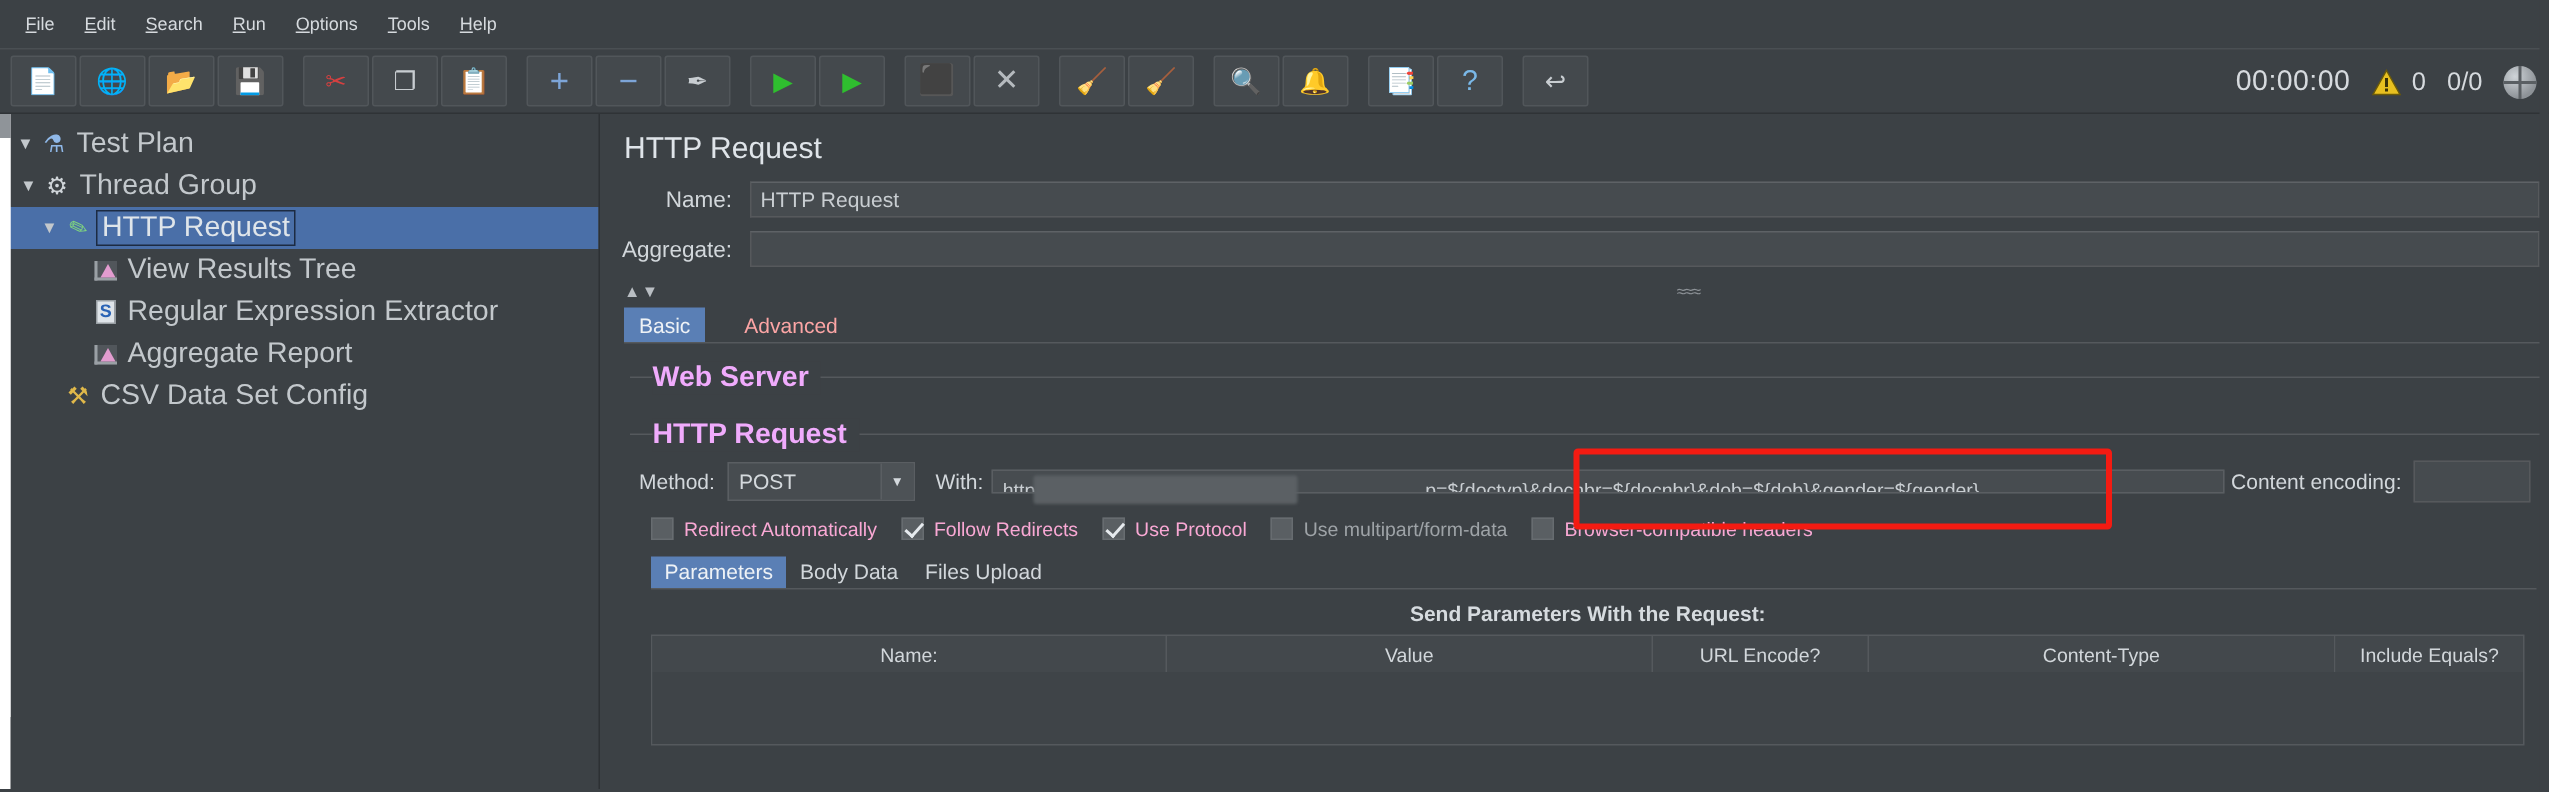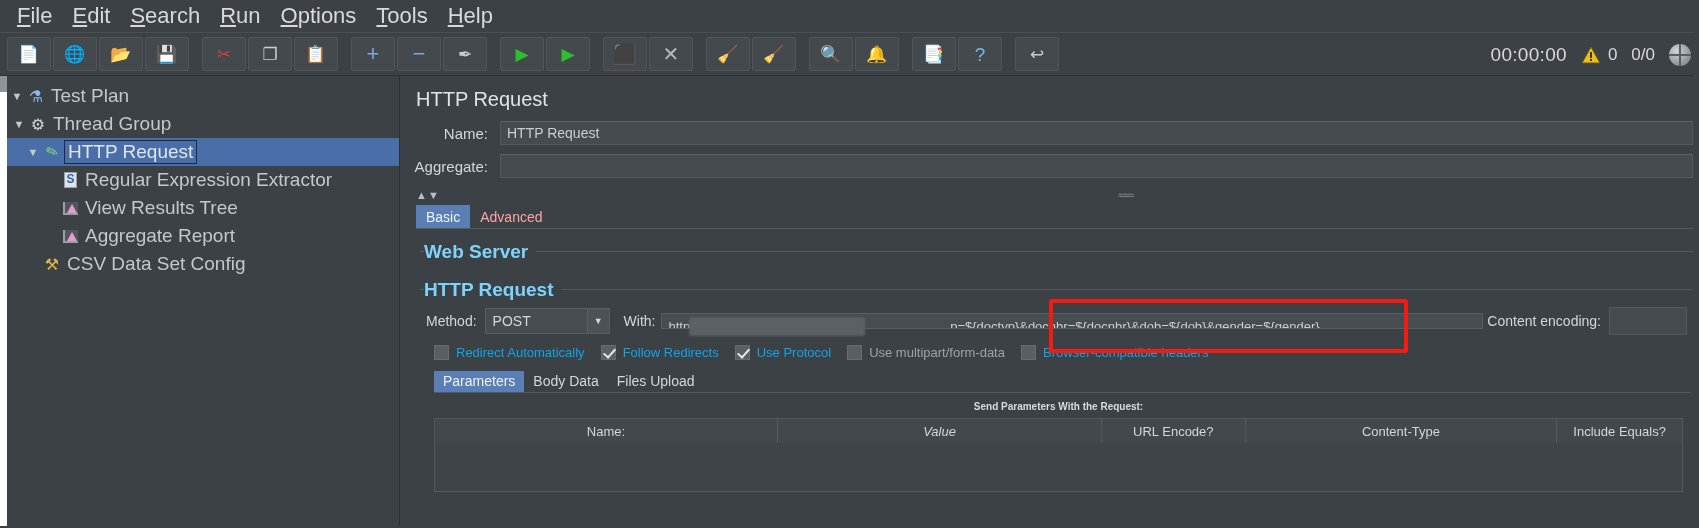"File" .menu-item { font-size: 22px -> 12px }
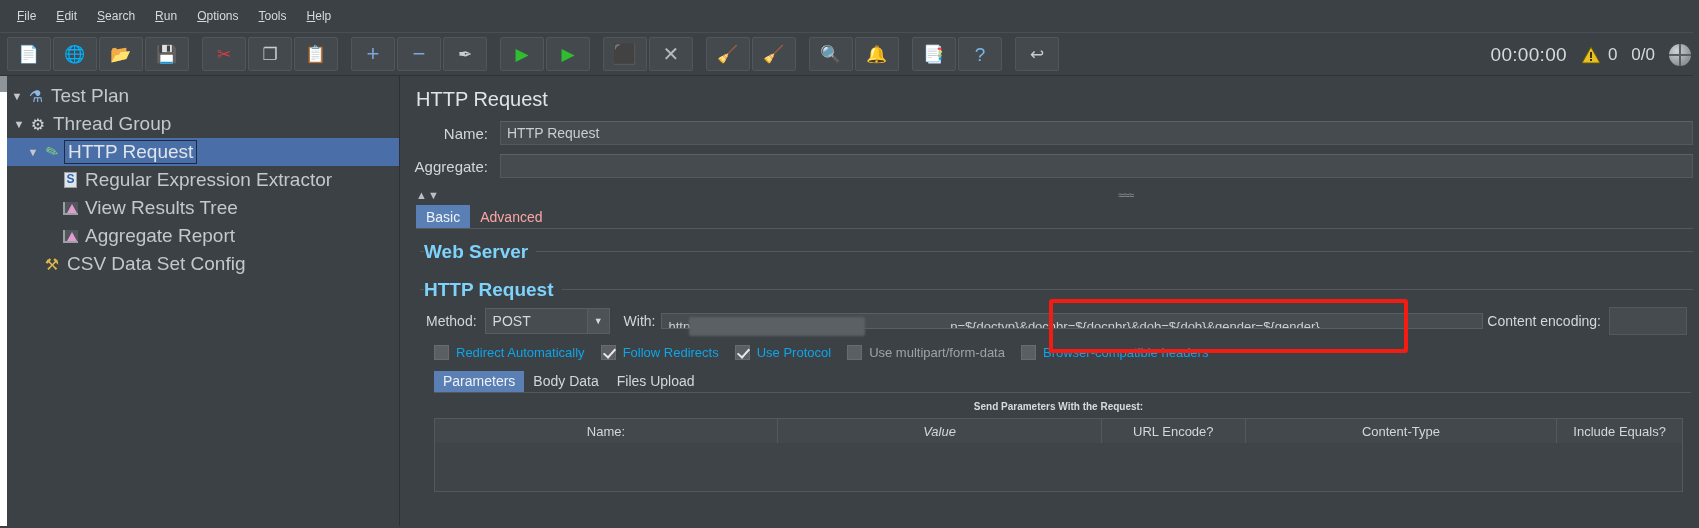"Regular Expression Extractor" div.tree-row { order: before "View Results Tree" -> after "View Results Tree" }
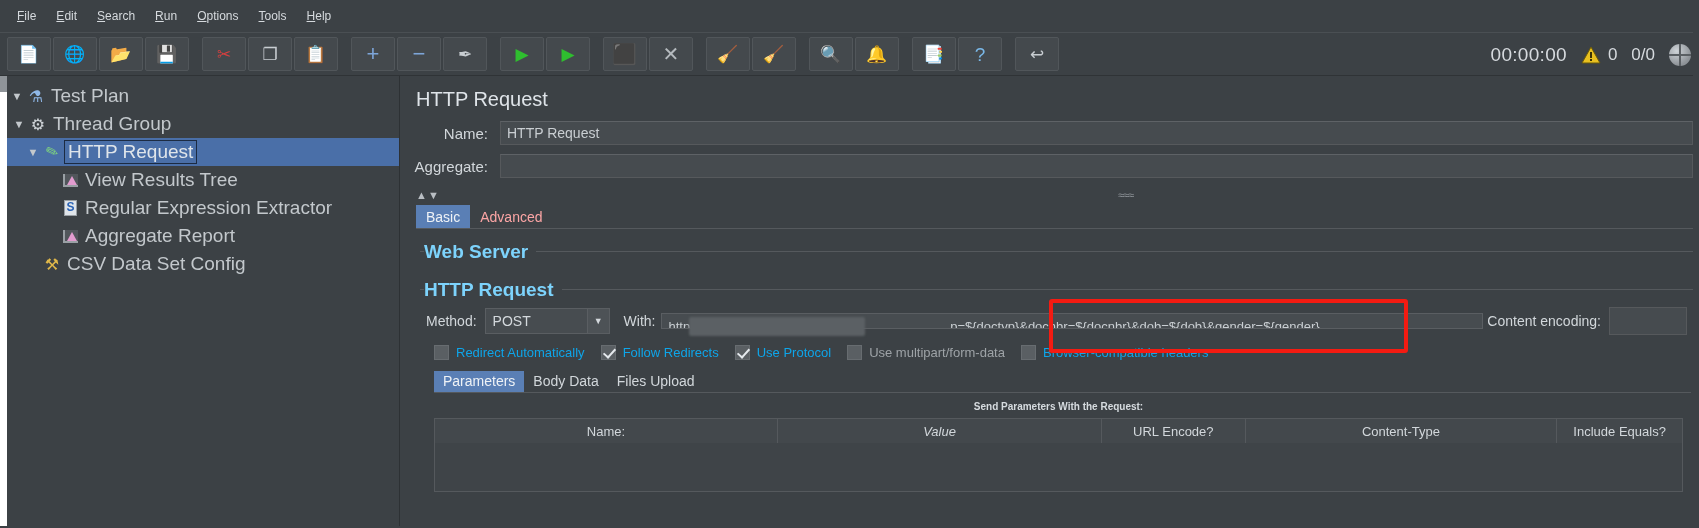"Basic" .tabrow { gap: 0 -> 16px }
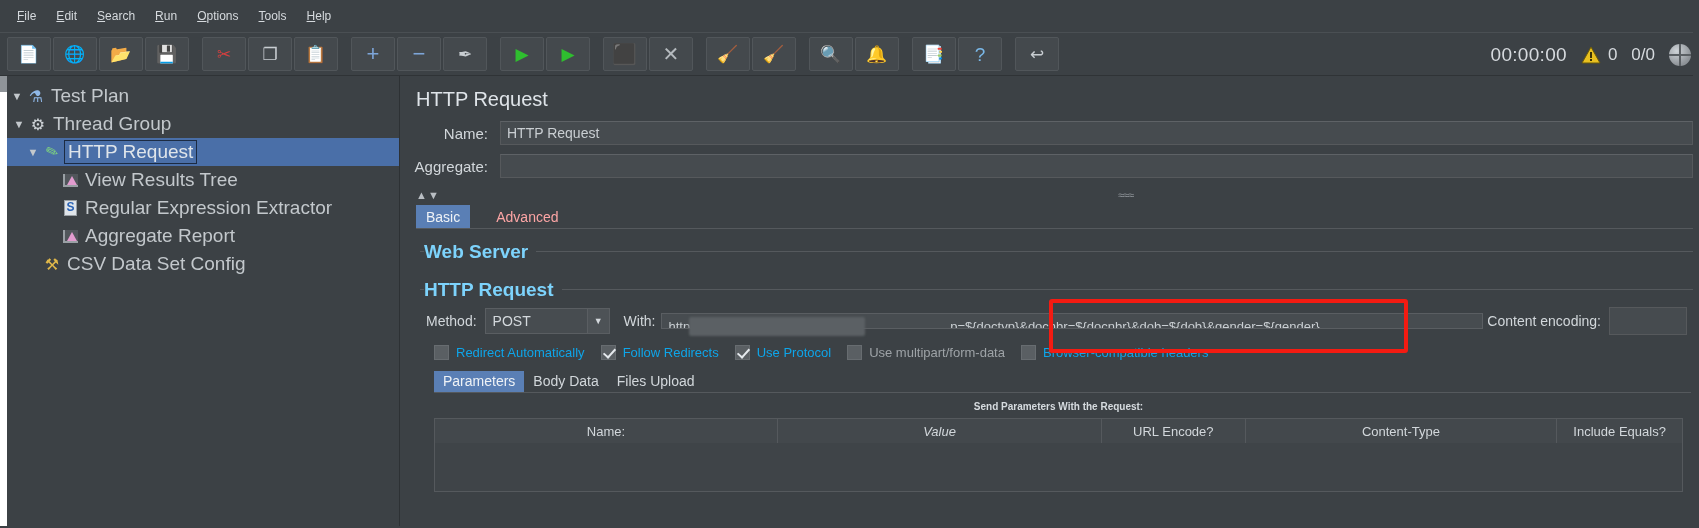"Web Server" .group-title { color: #7dd3fc -> #f0abfc; margin-left: 4px -> 15px }
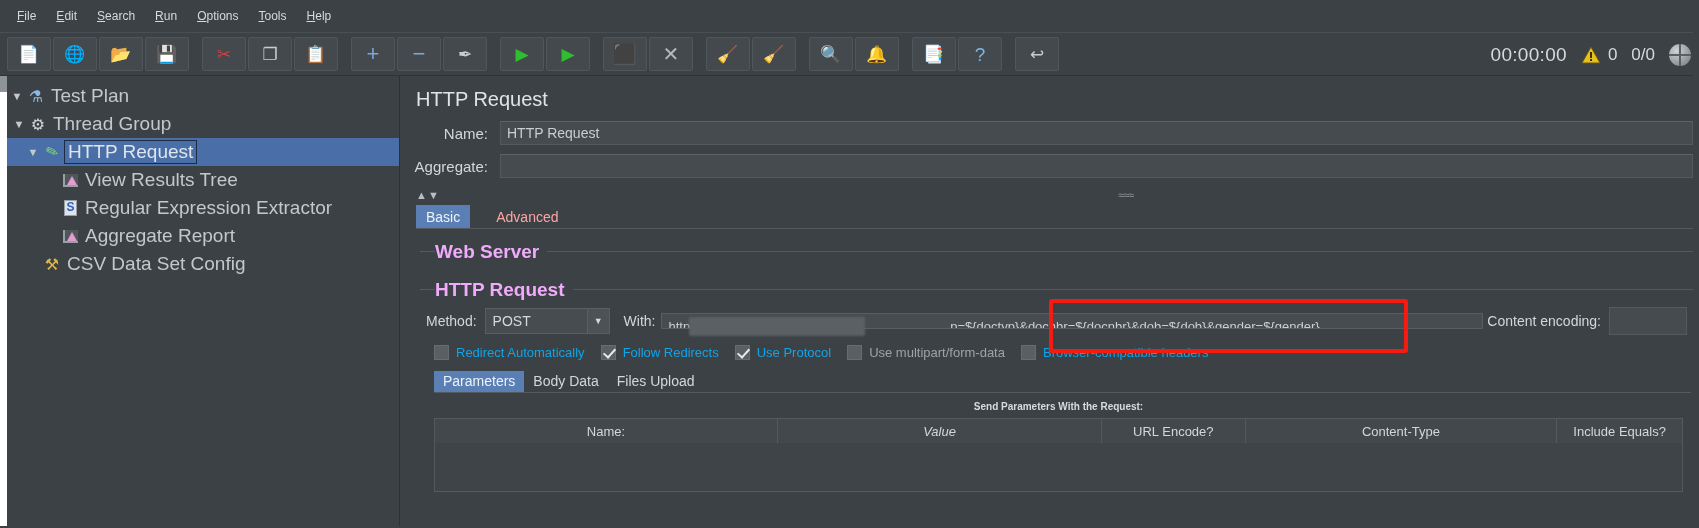"Redirect Automatically" .cbitem { color: #0ea5e9 -> #f9a8d4 }
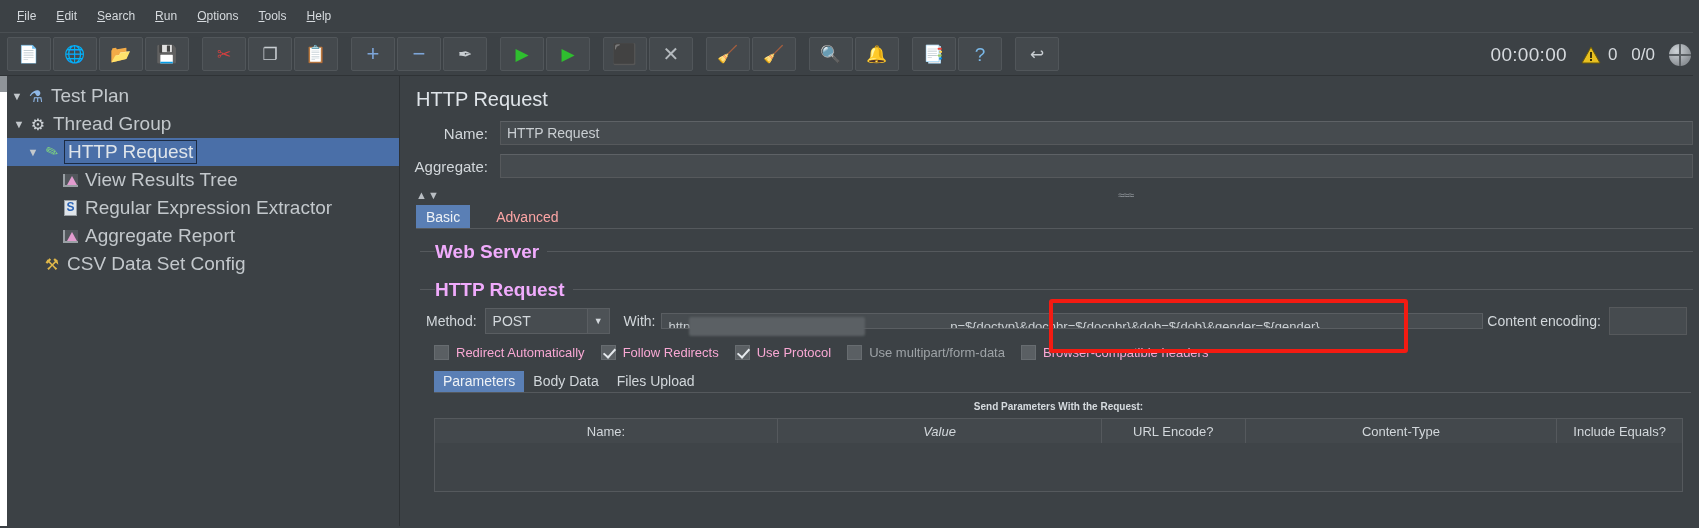"Send Parameters With the Request:" .send-params { font-size: 10px -> 14px }
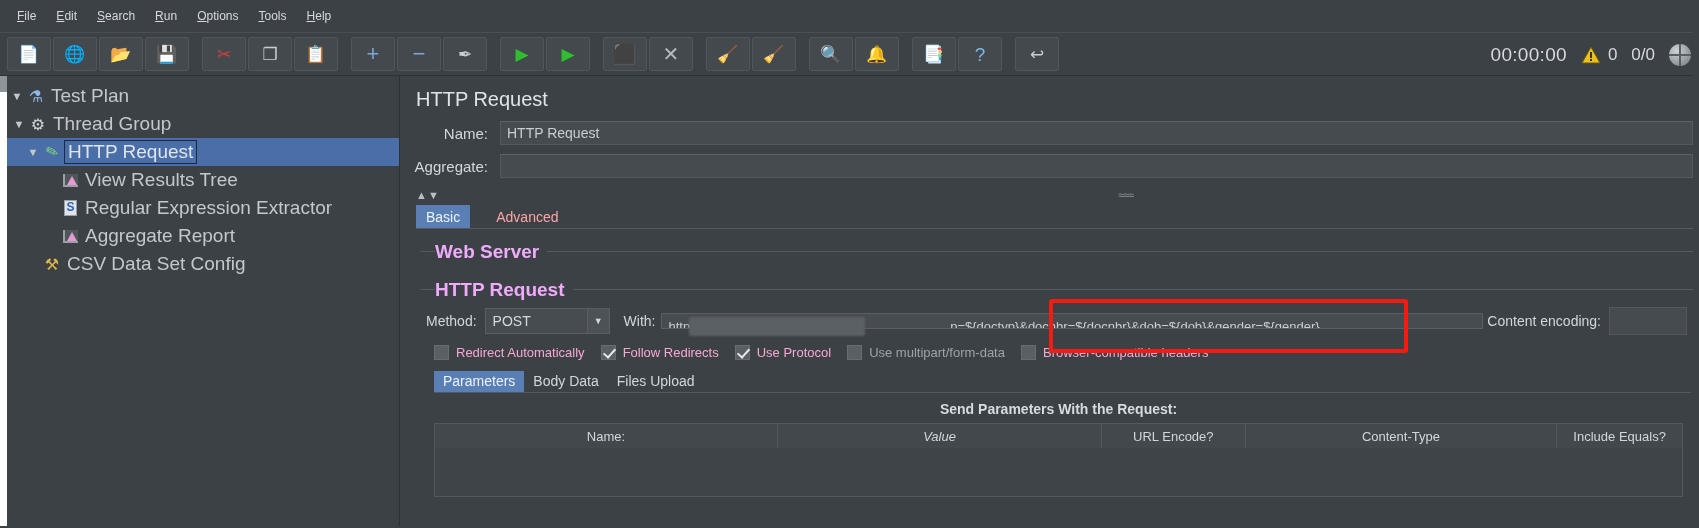"Value" div.th { font-style: italic -> none }
